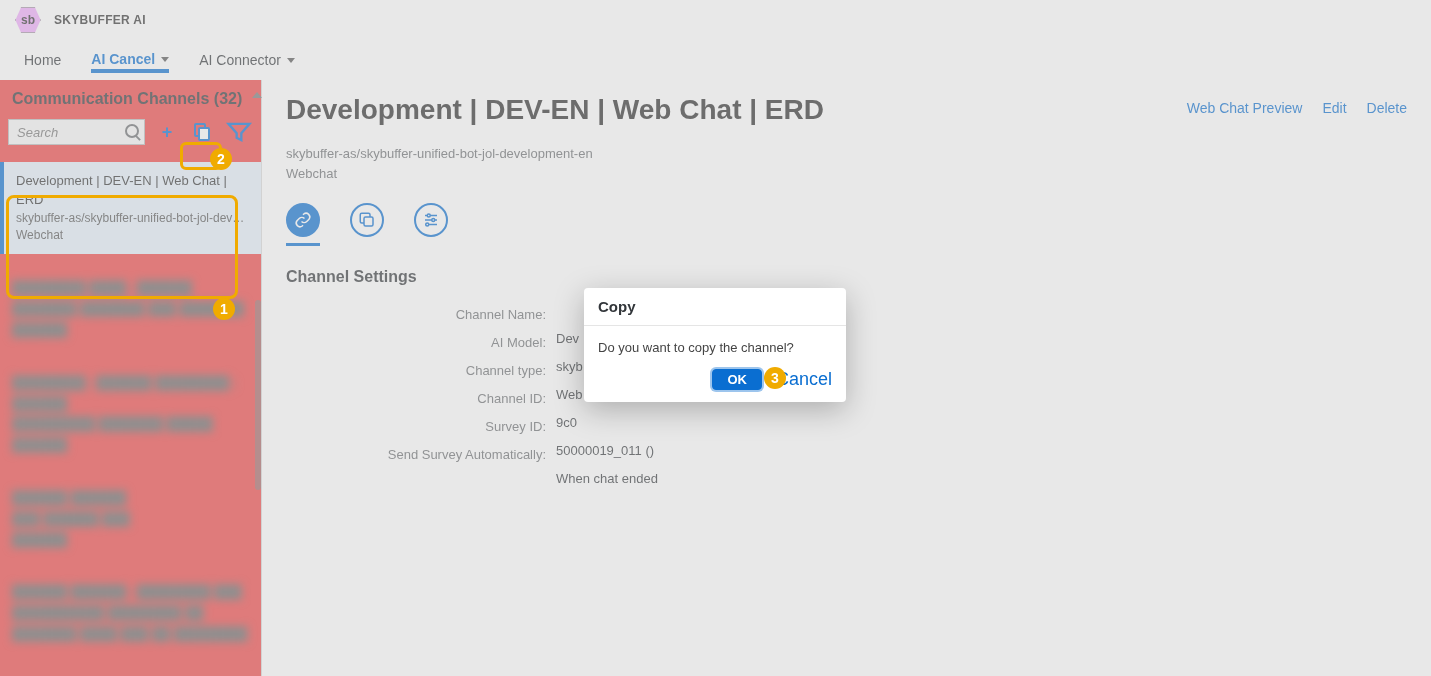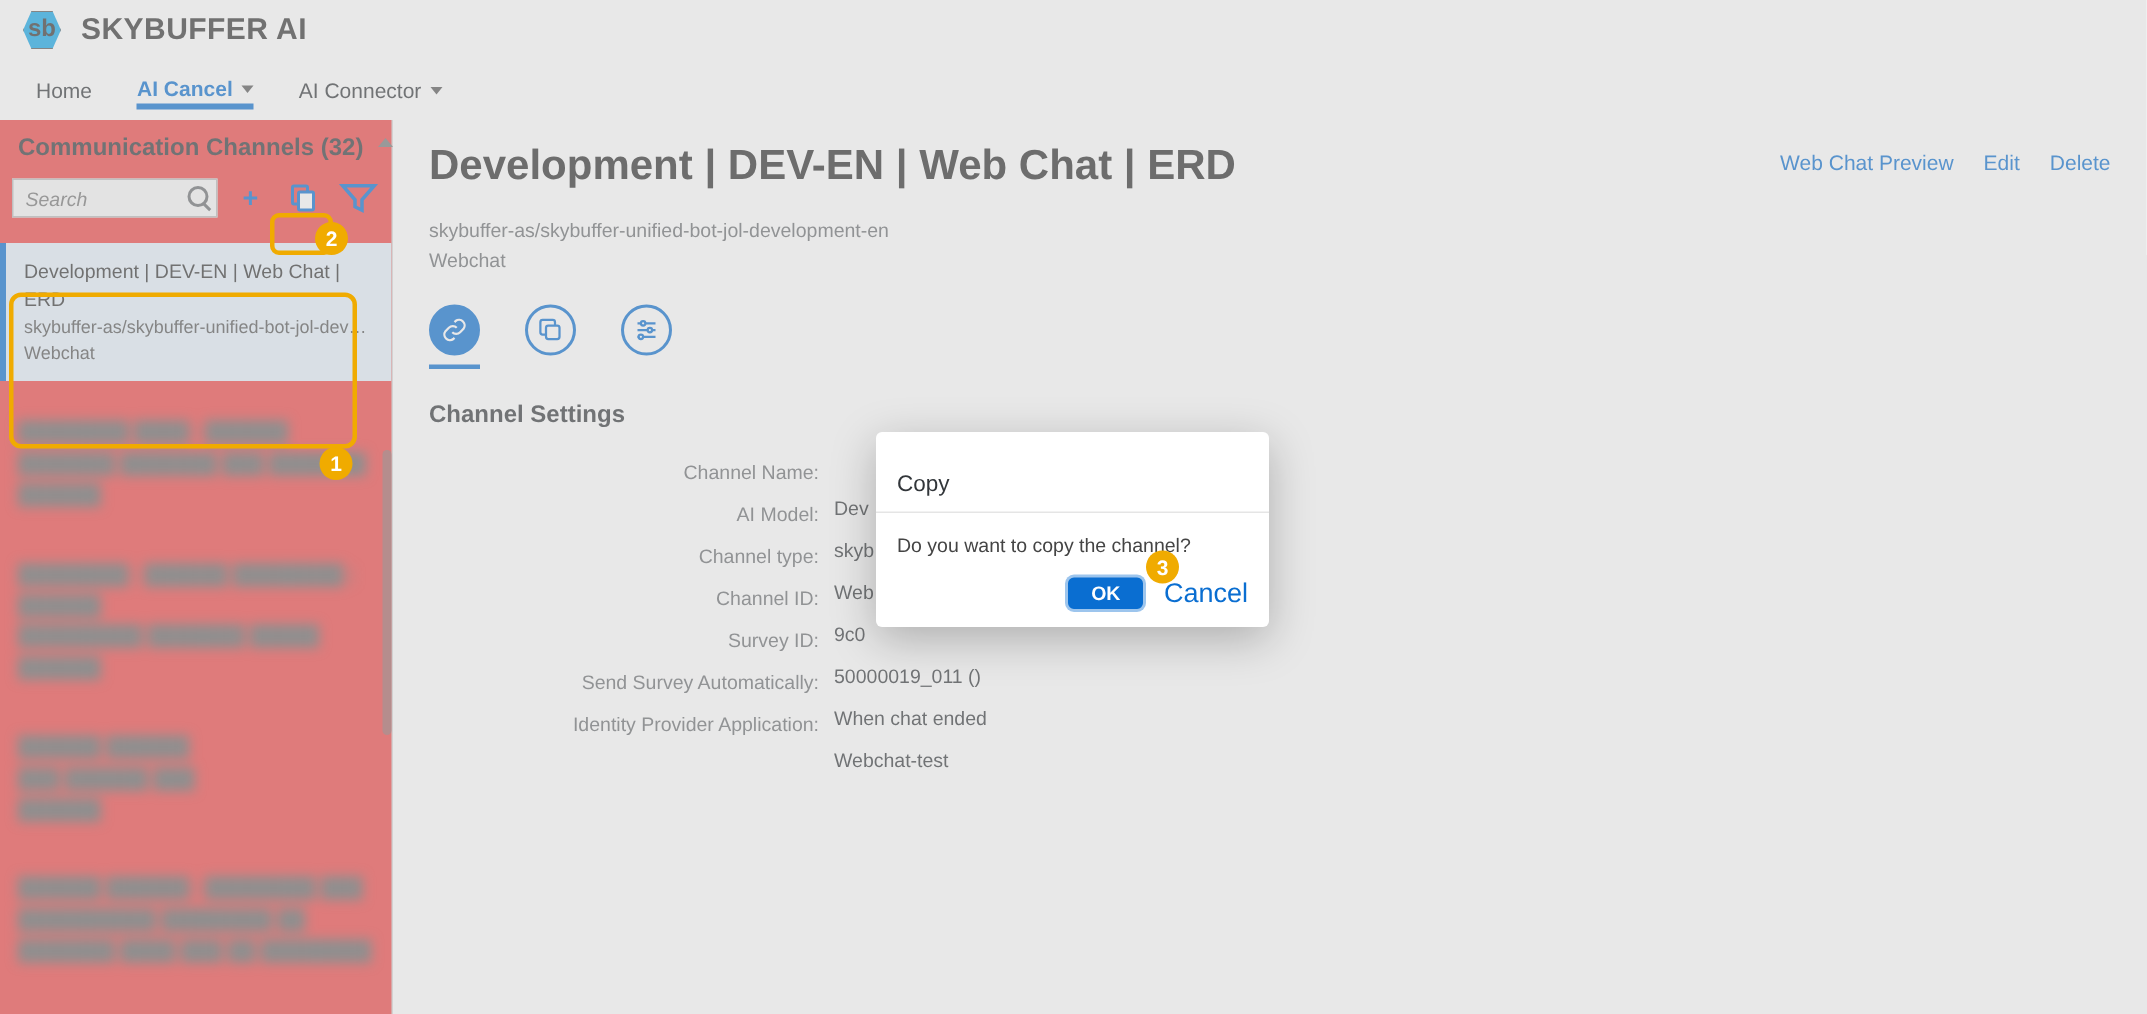"sb" .logo { background: #0ea5e9 -> #f0abfc; font-size: 16px -> 12px }
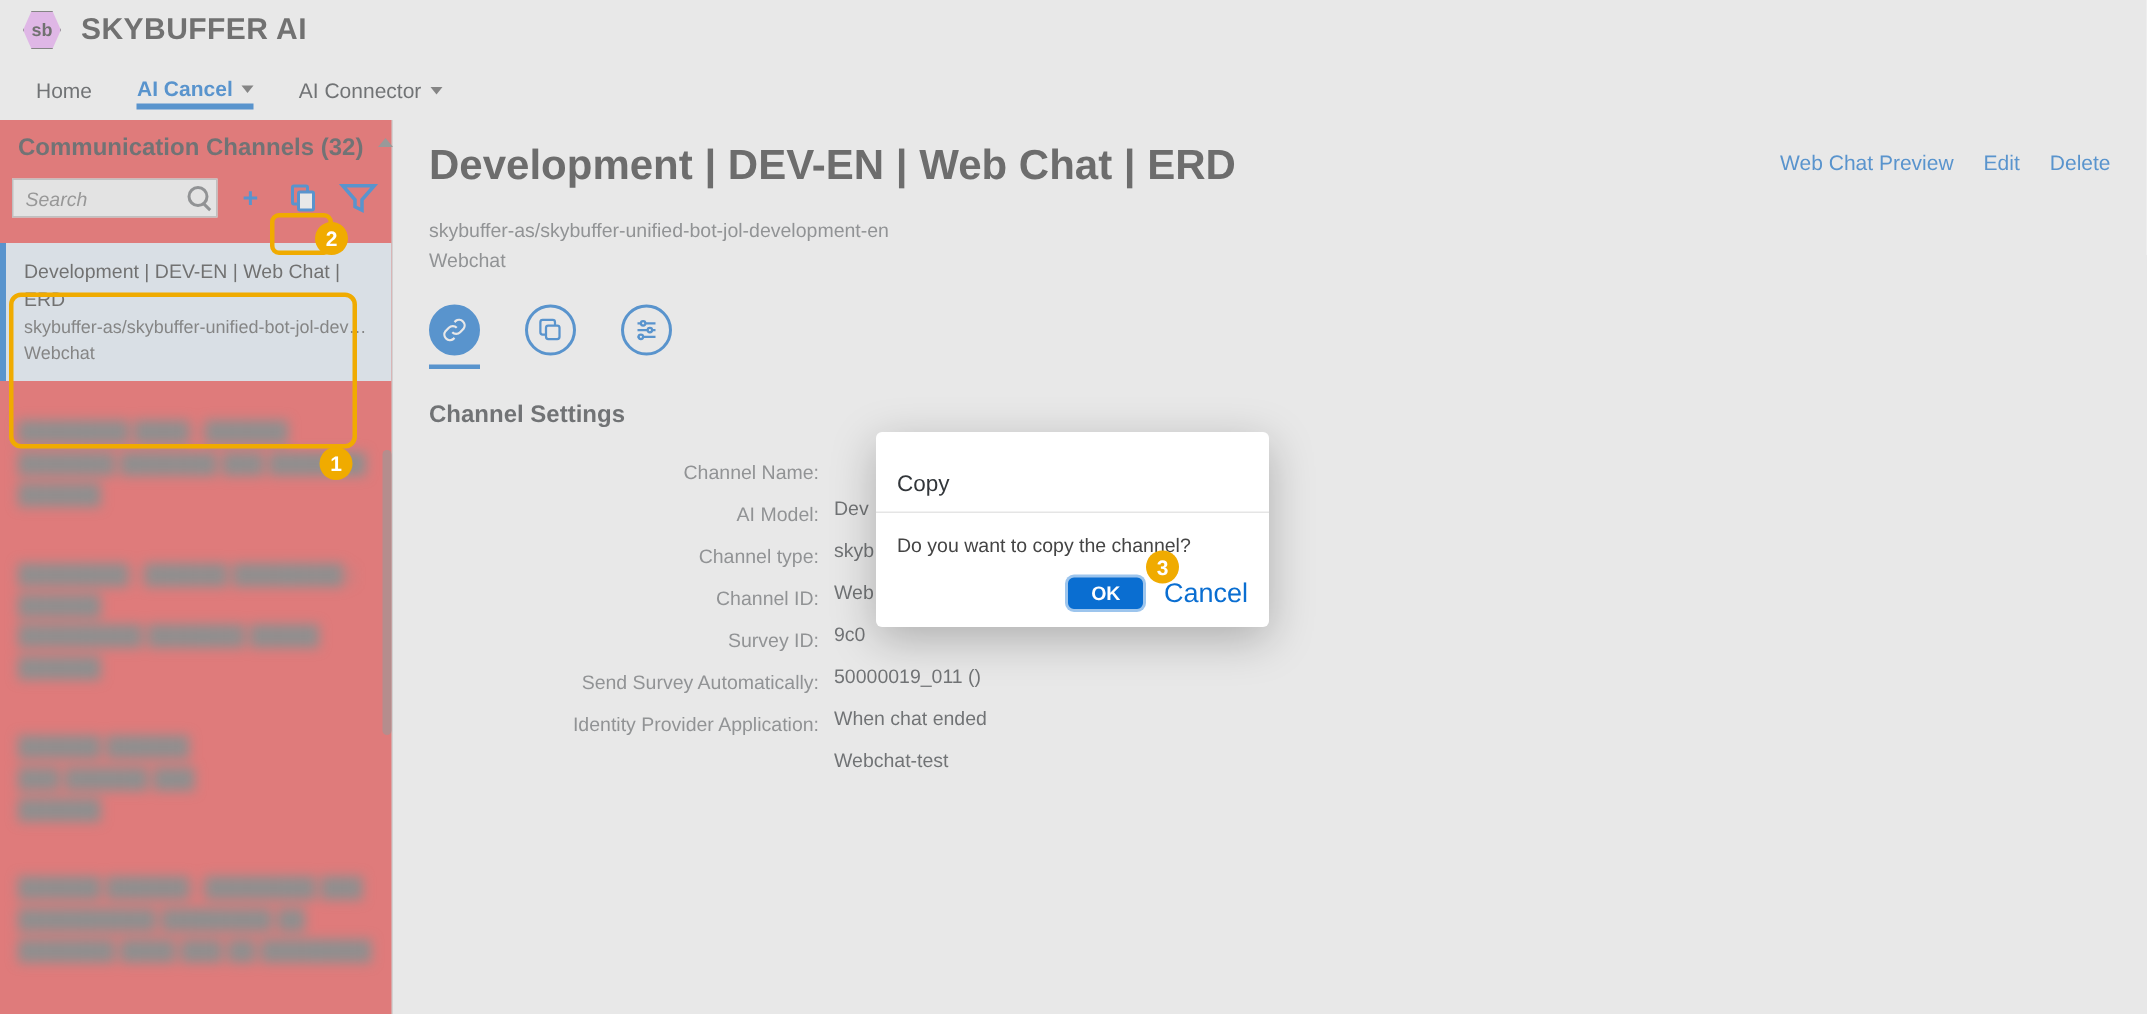"SKYBUFFER AI" .app-title { font-size: 20px -> 12px }
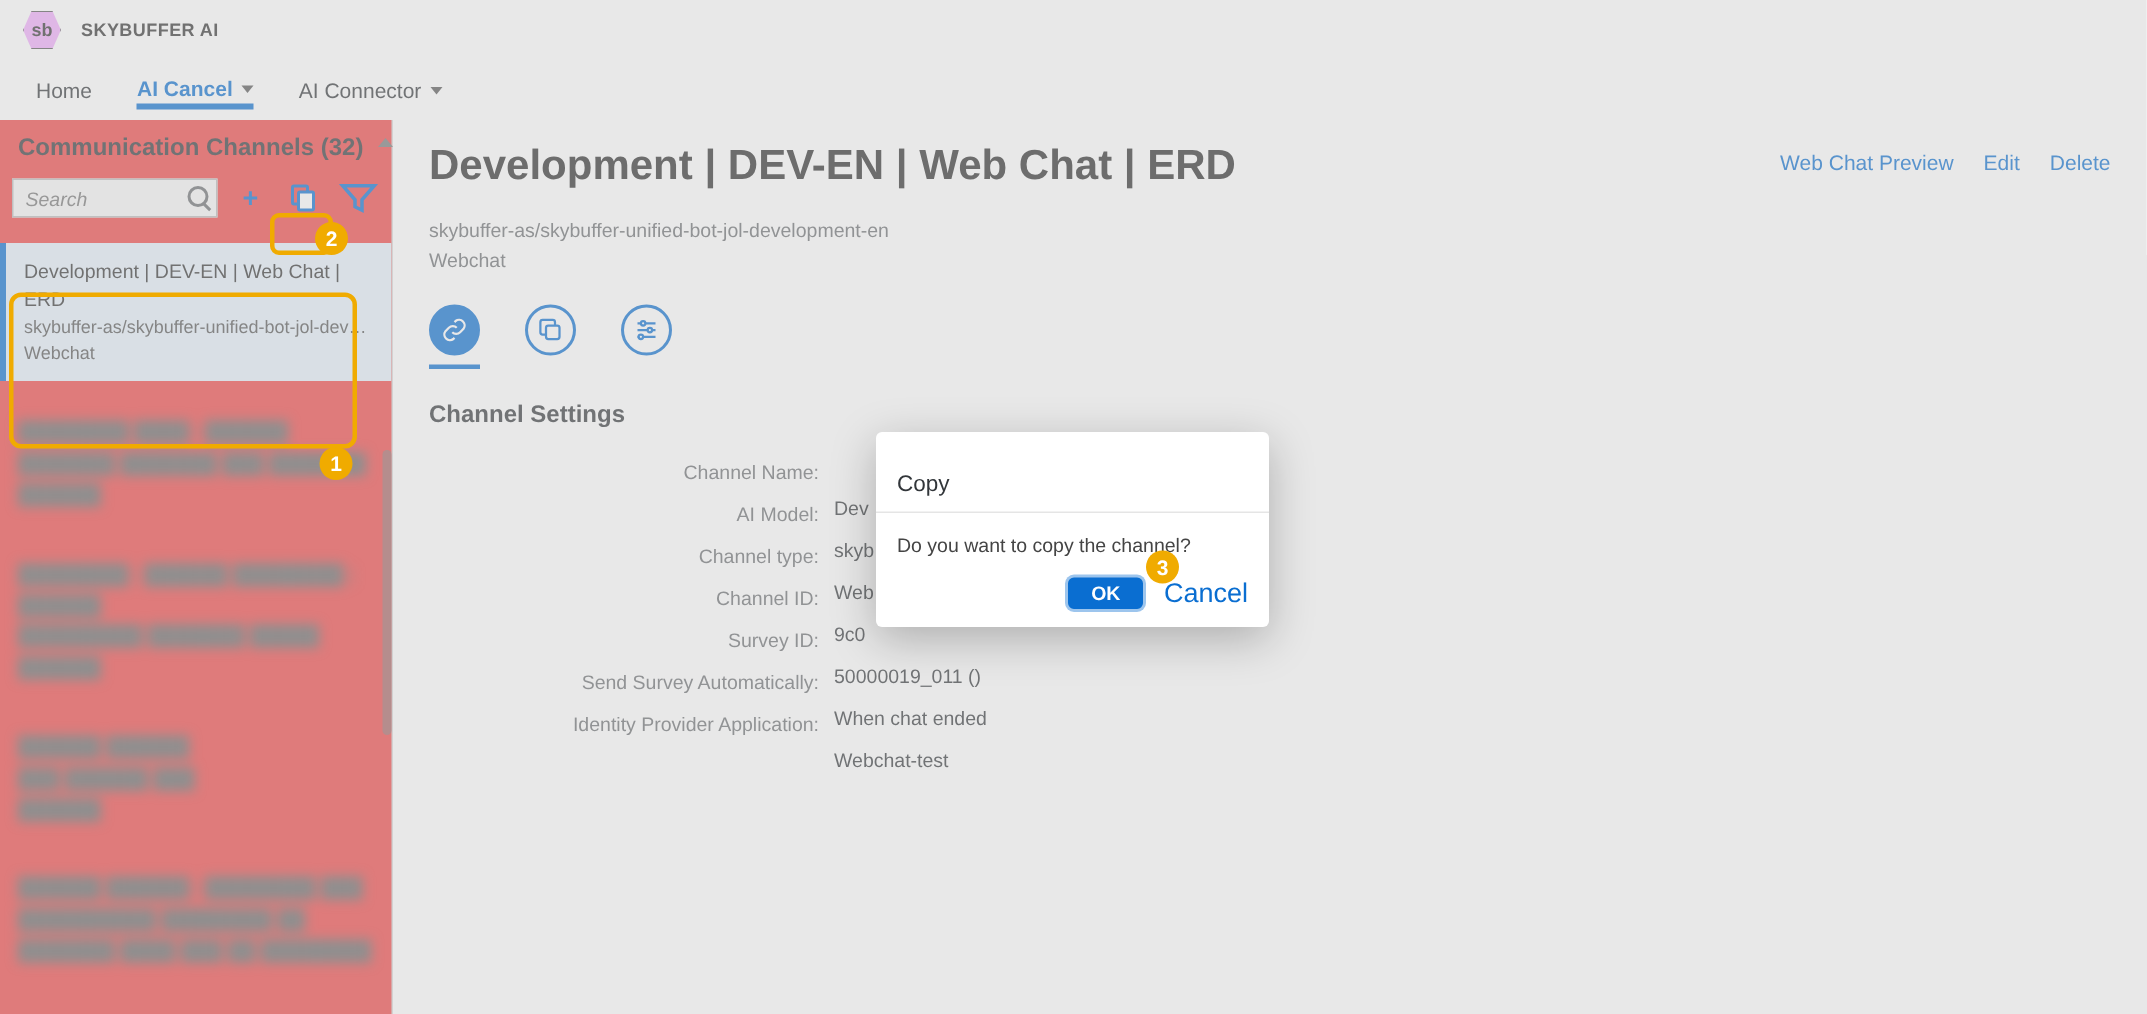"Copy" .modal-head { font-weight: 400 -> 700; margin-top: 16px -> none }
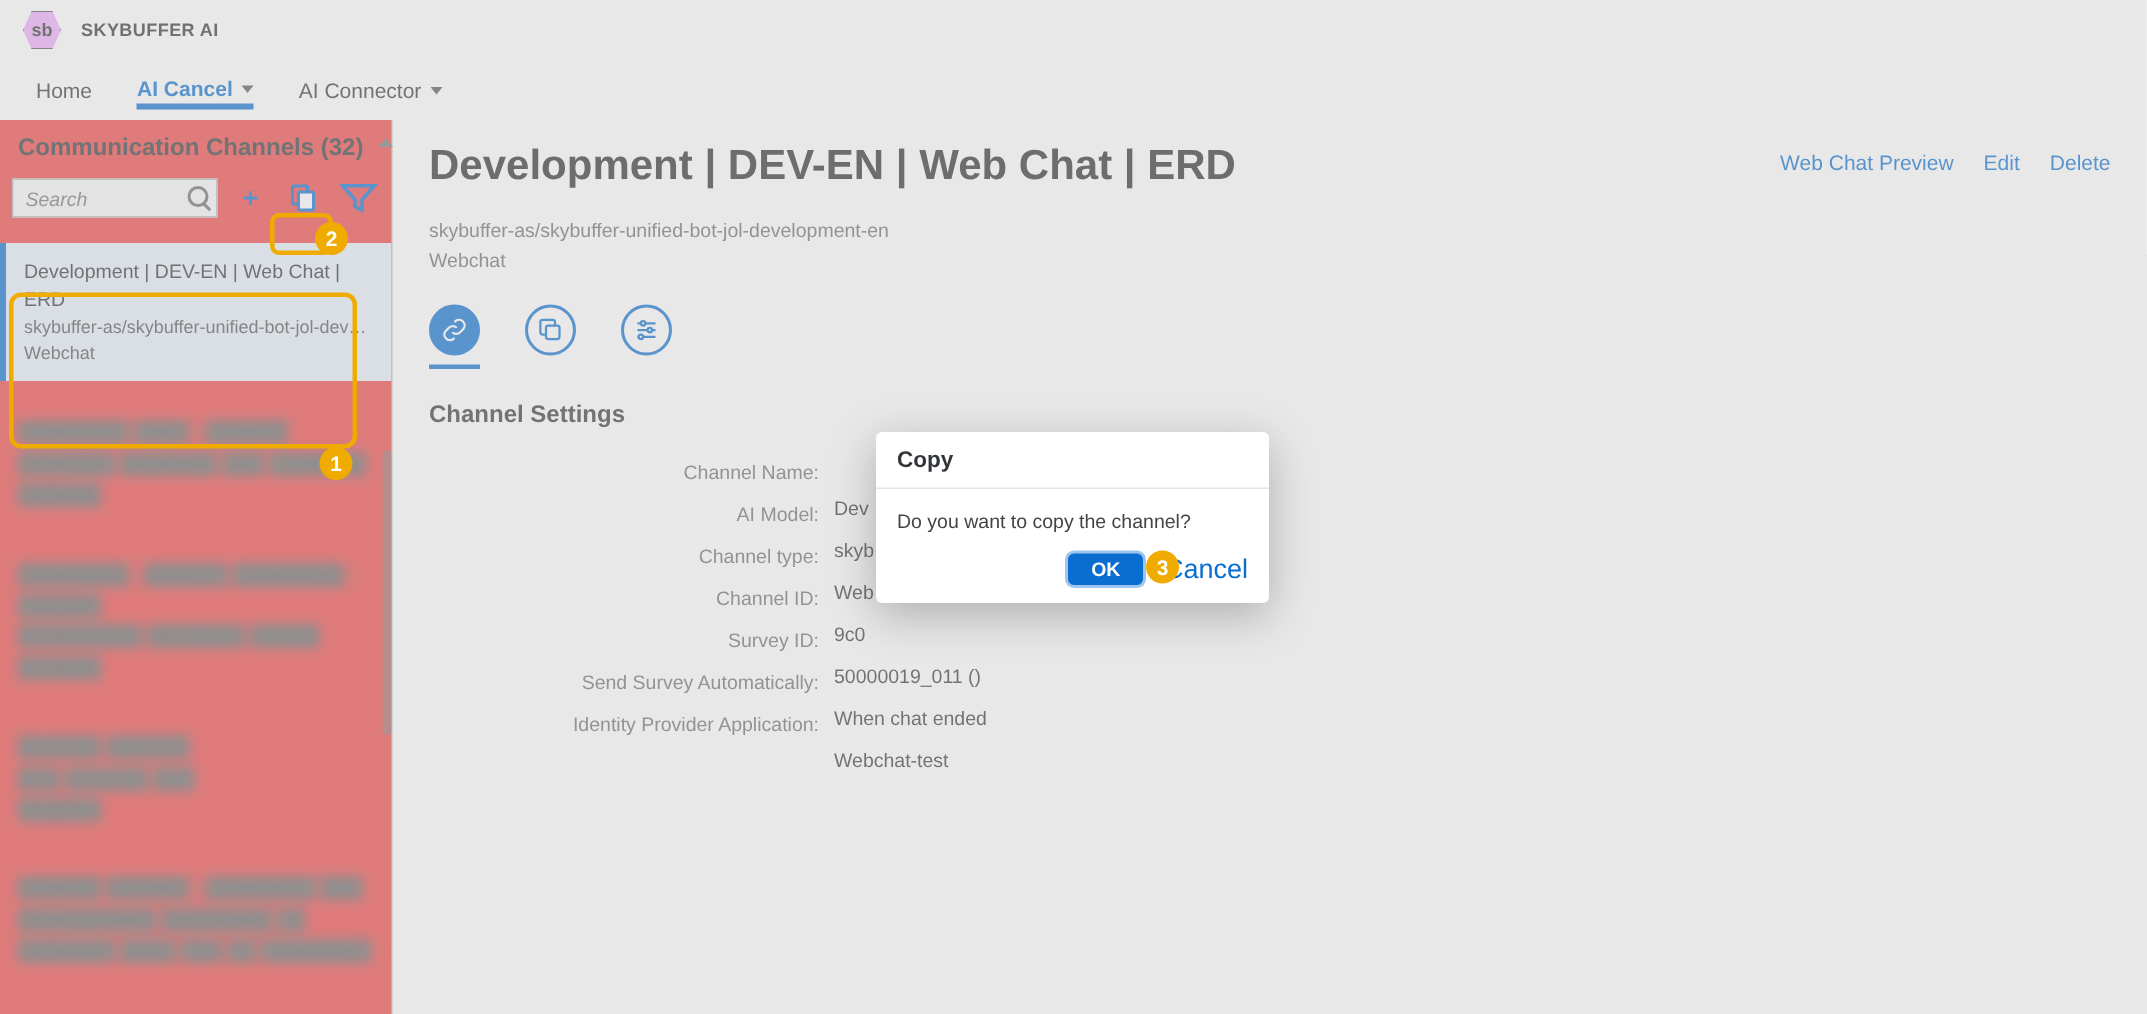"Identity Provider Application:" div.kv-row { html: <div> <div>Identity Provider Application:</div> <div>Webchat-test</div> </div> -> none }
